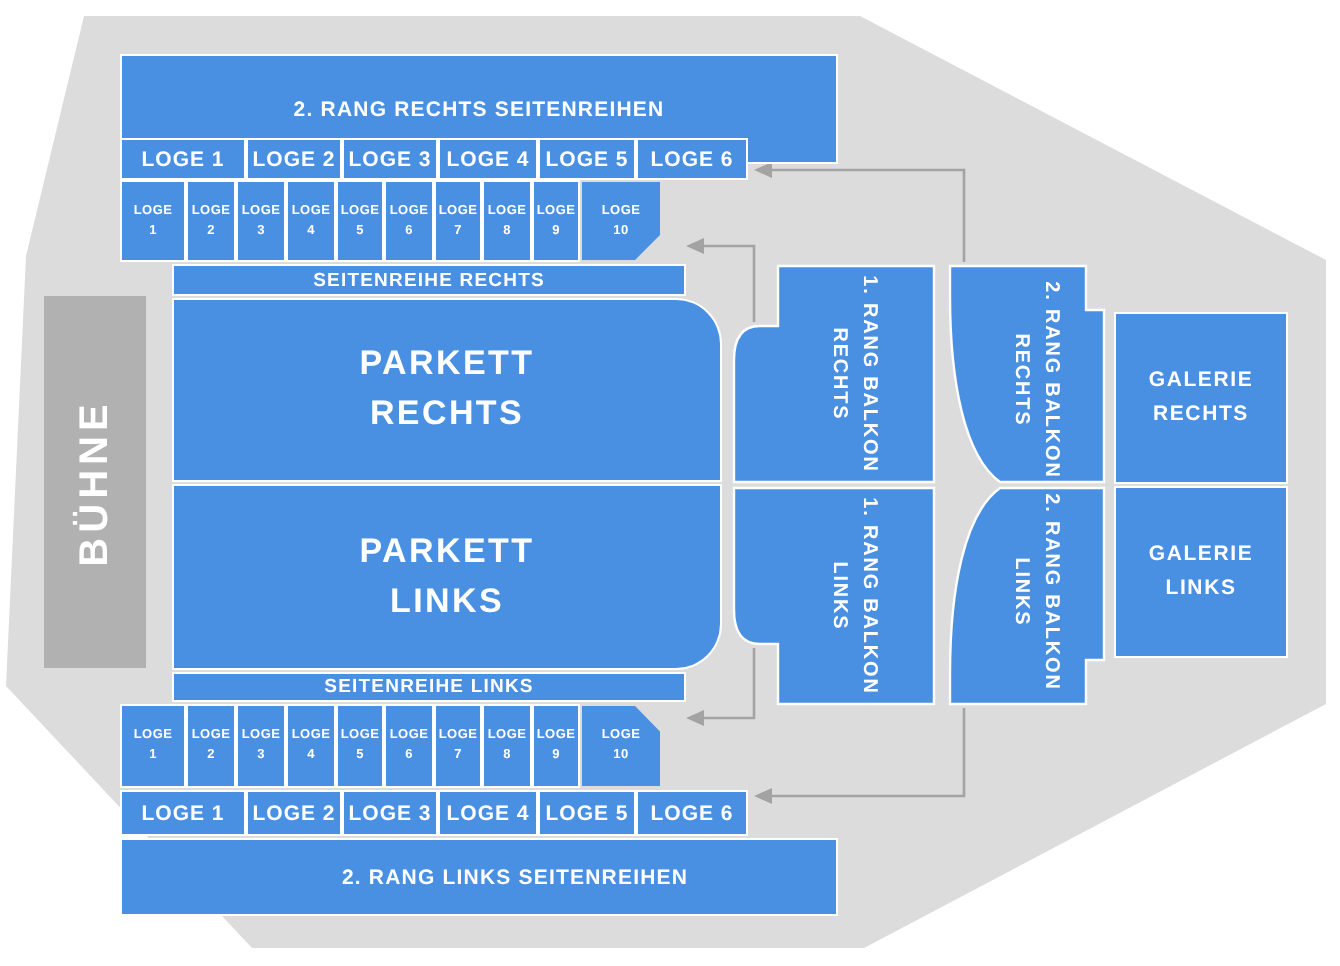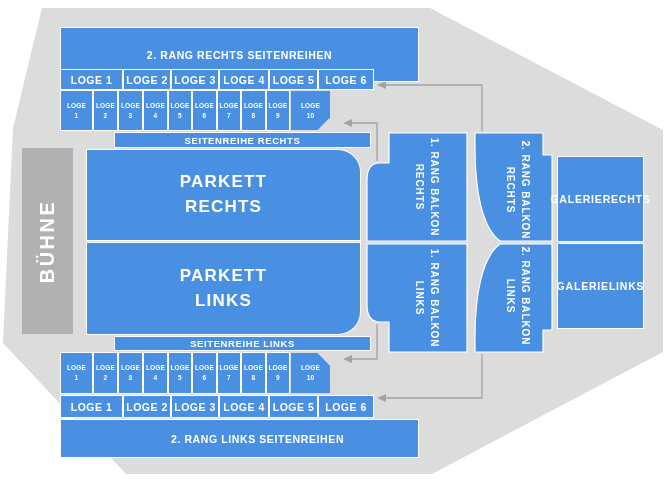"SEITENREIHE RECHTS" .seiten { margin-left: 28px -> none }
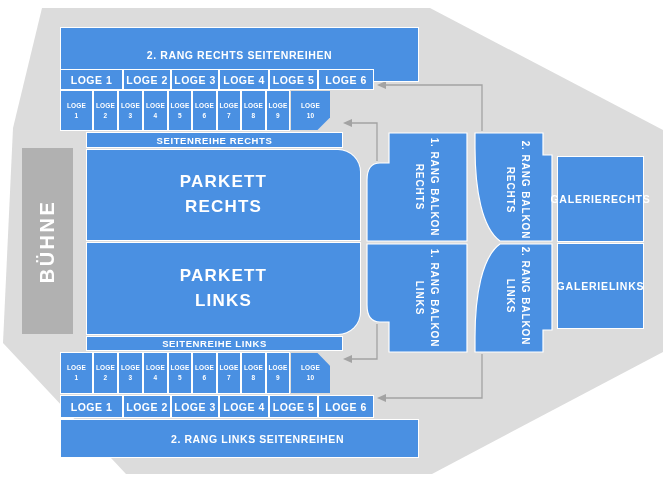"GALERIE" .galerie { flex-direction: row -> column }
